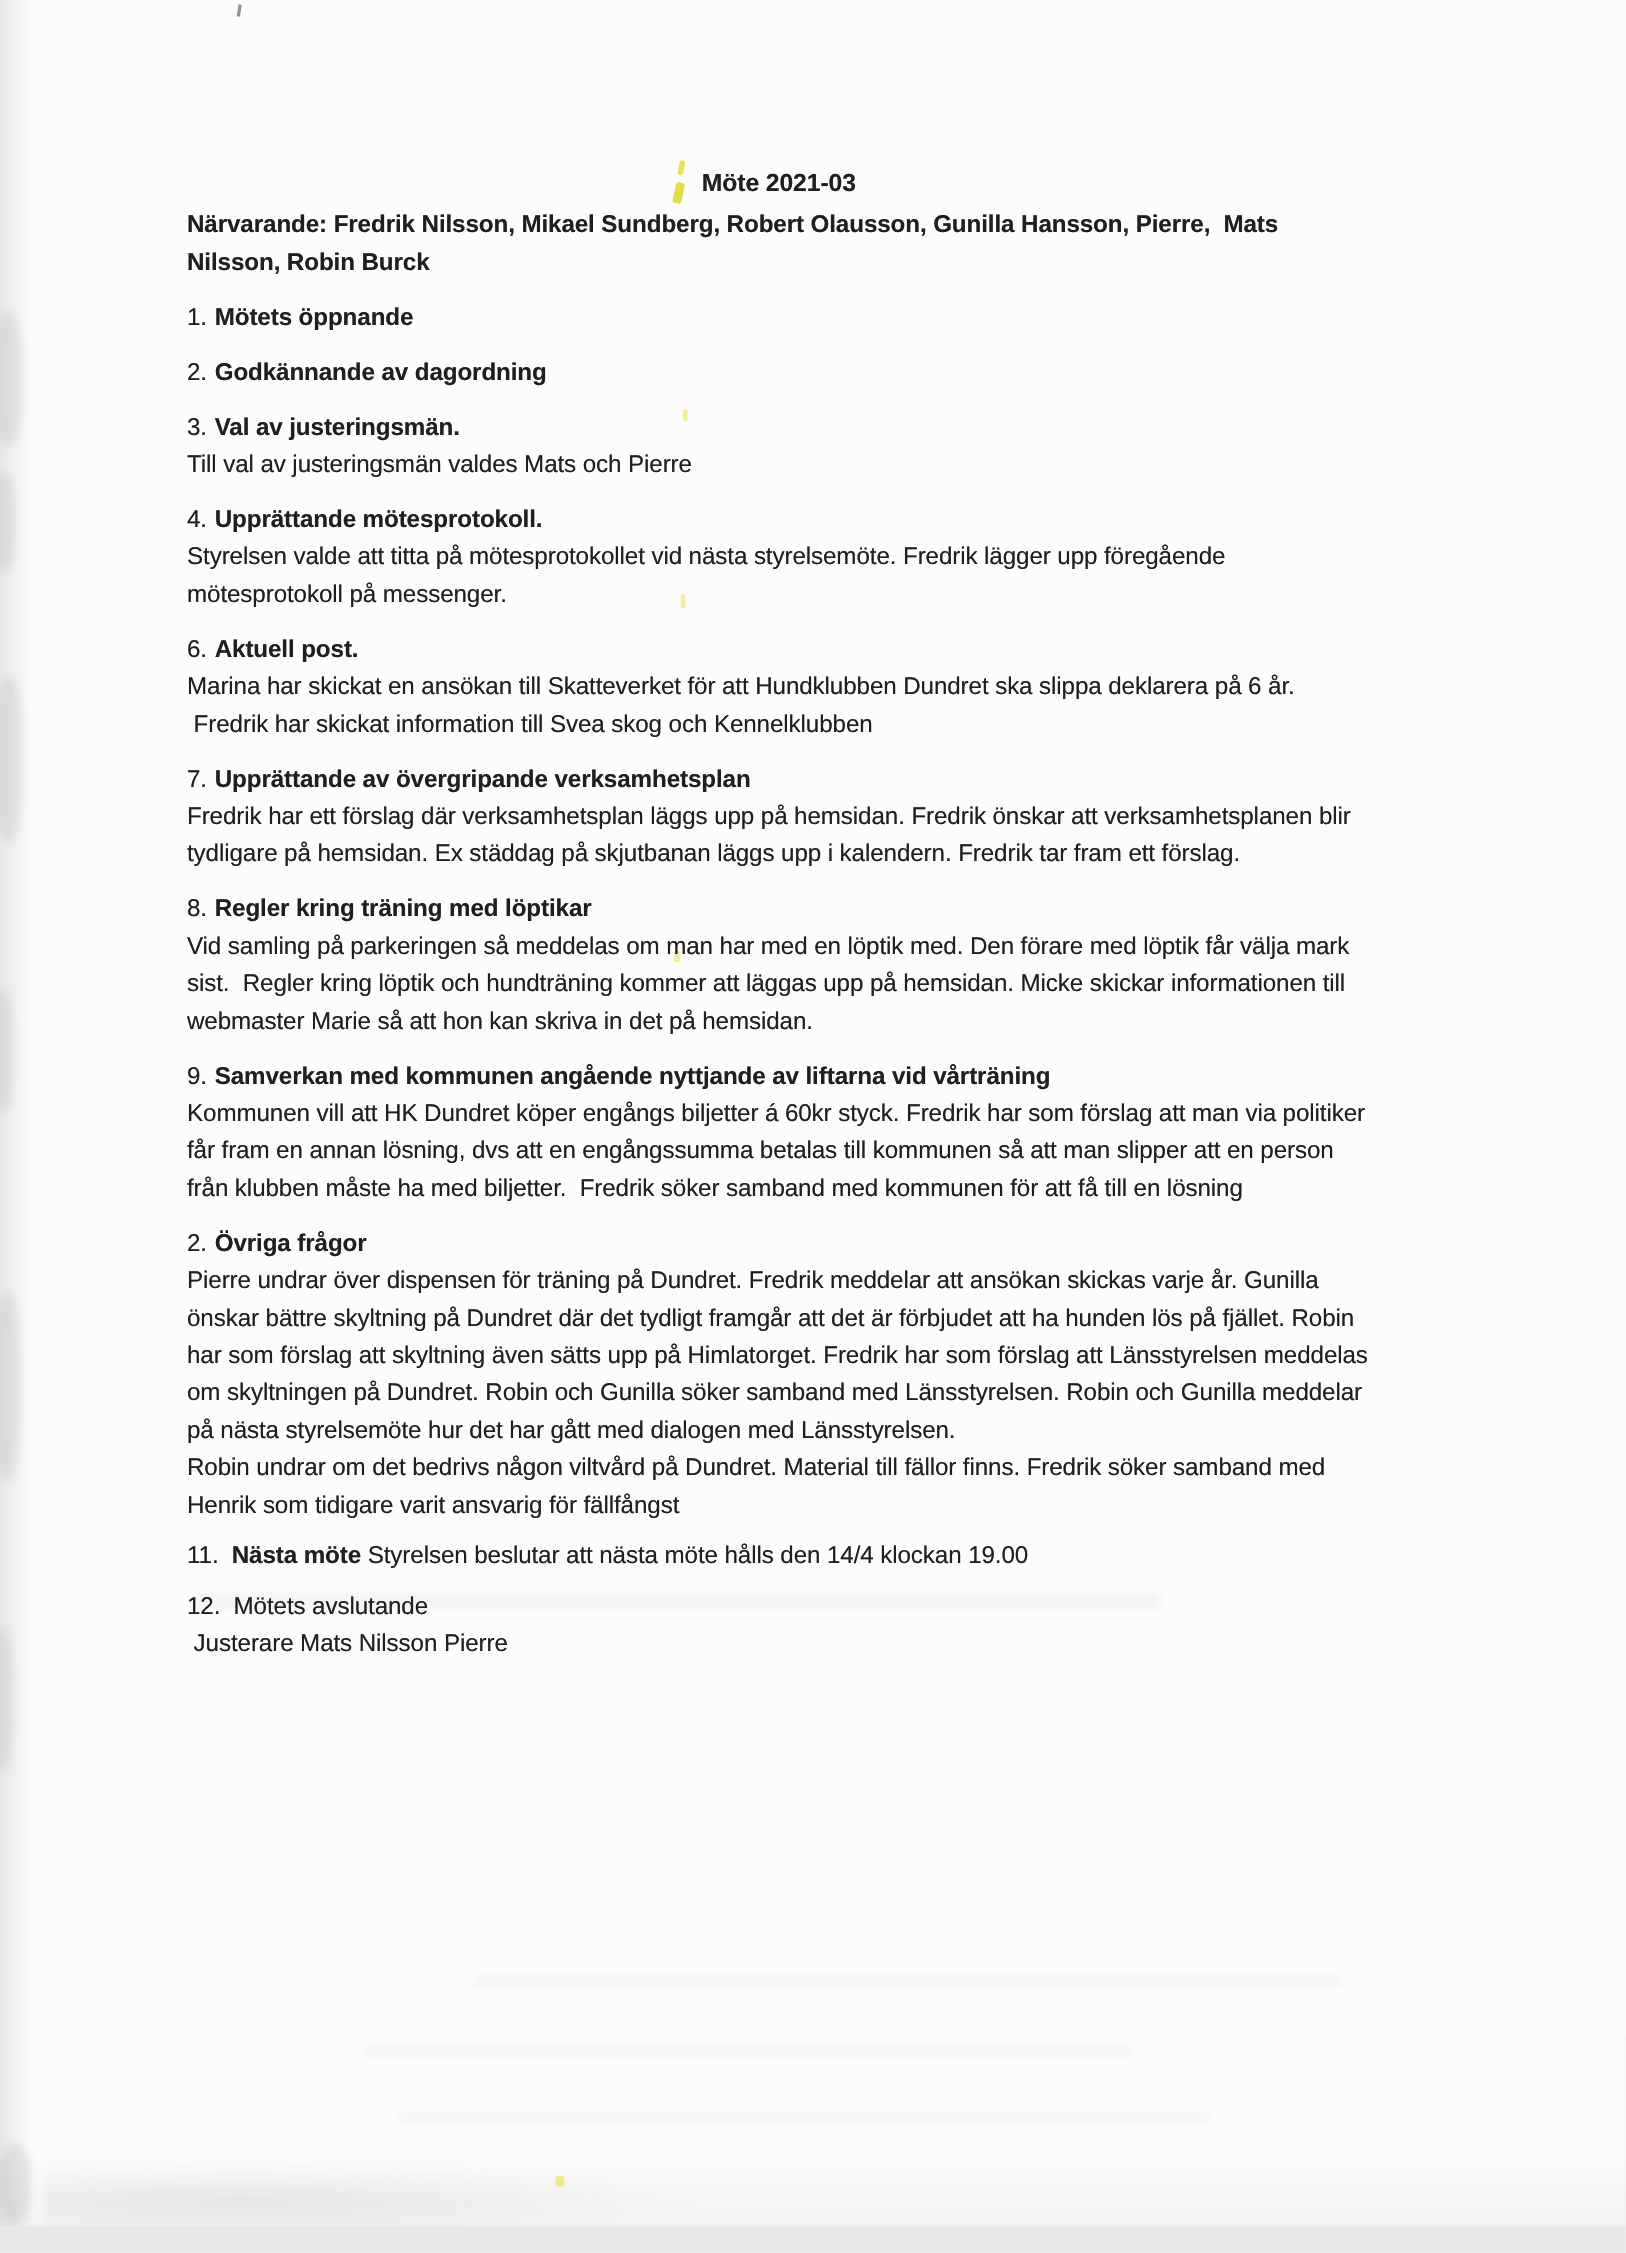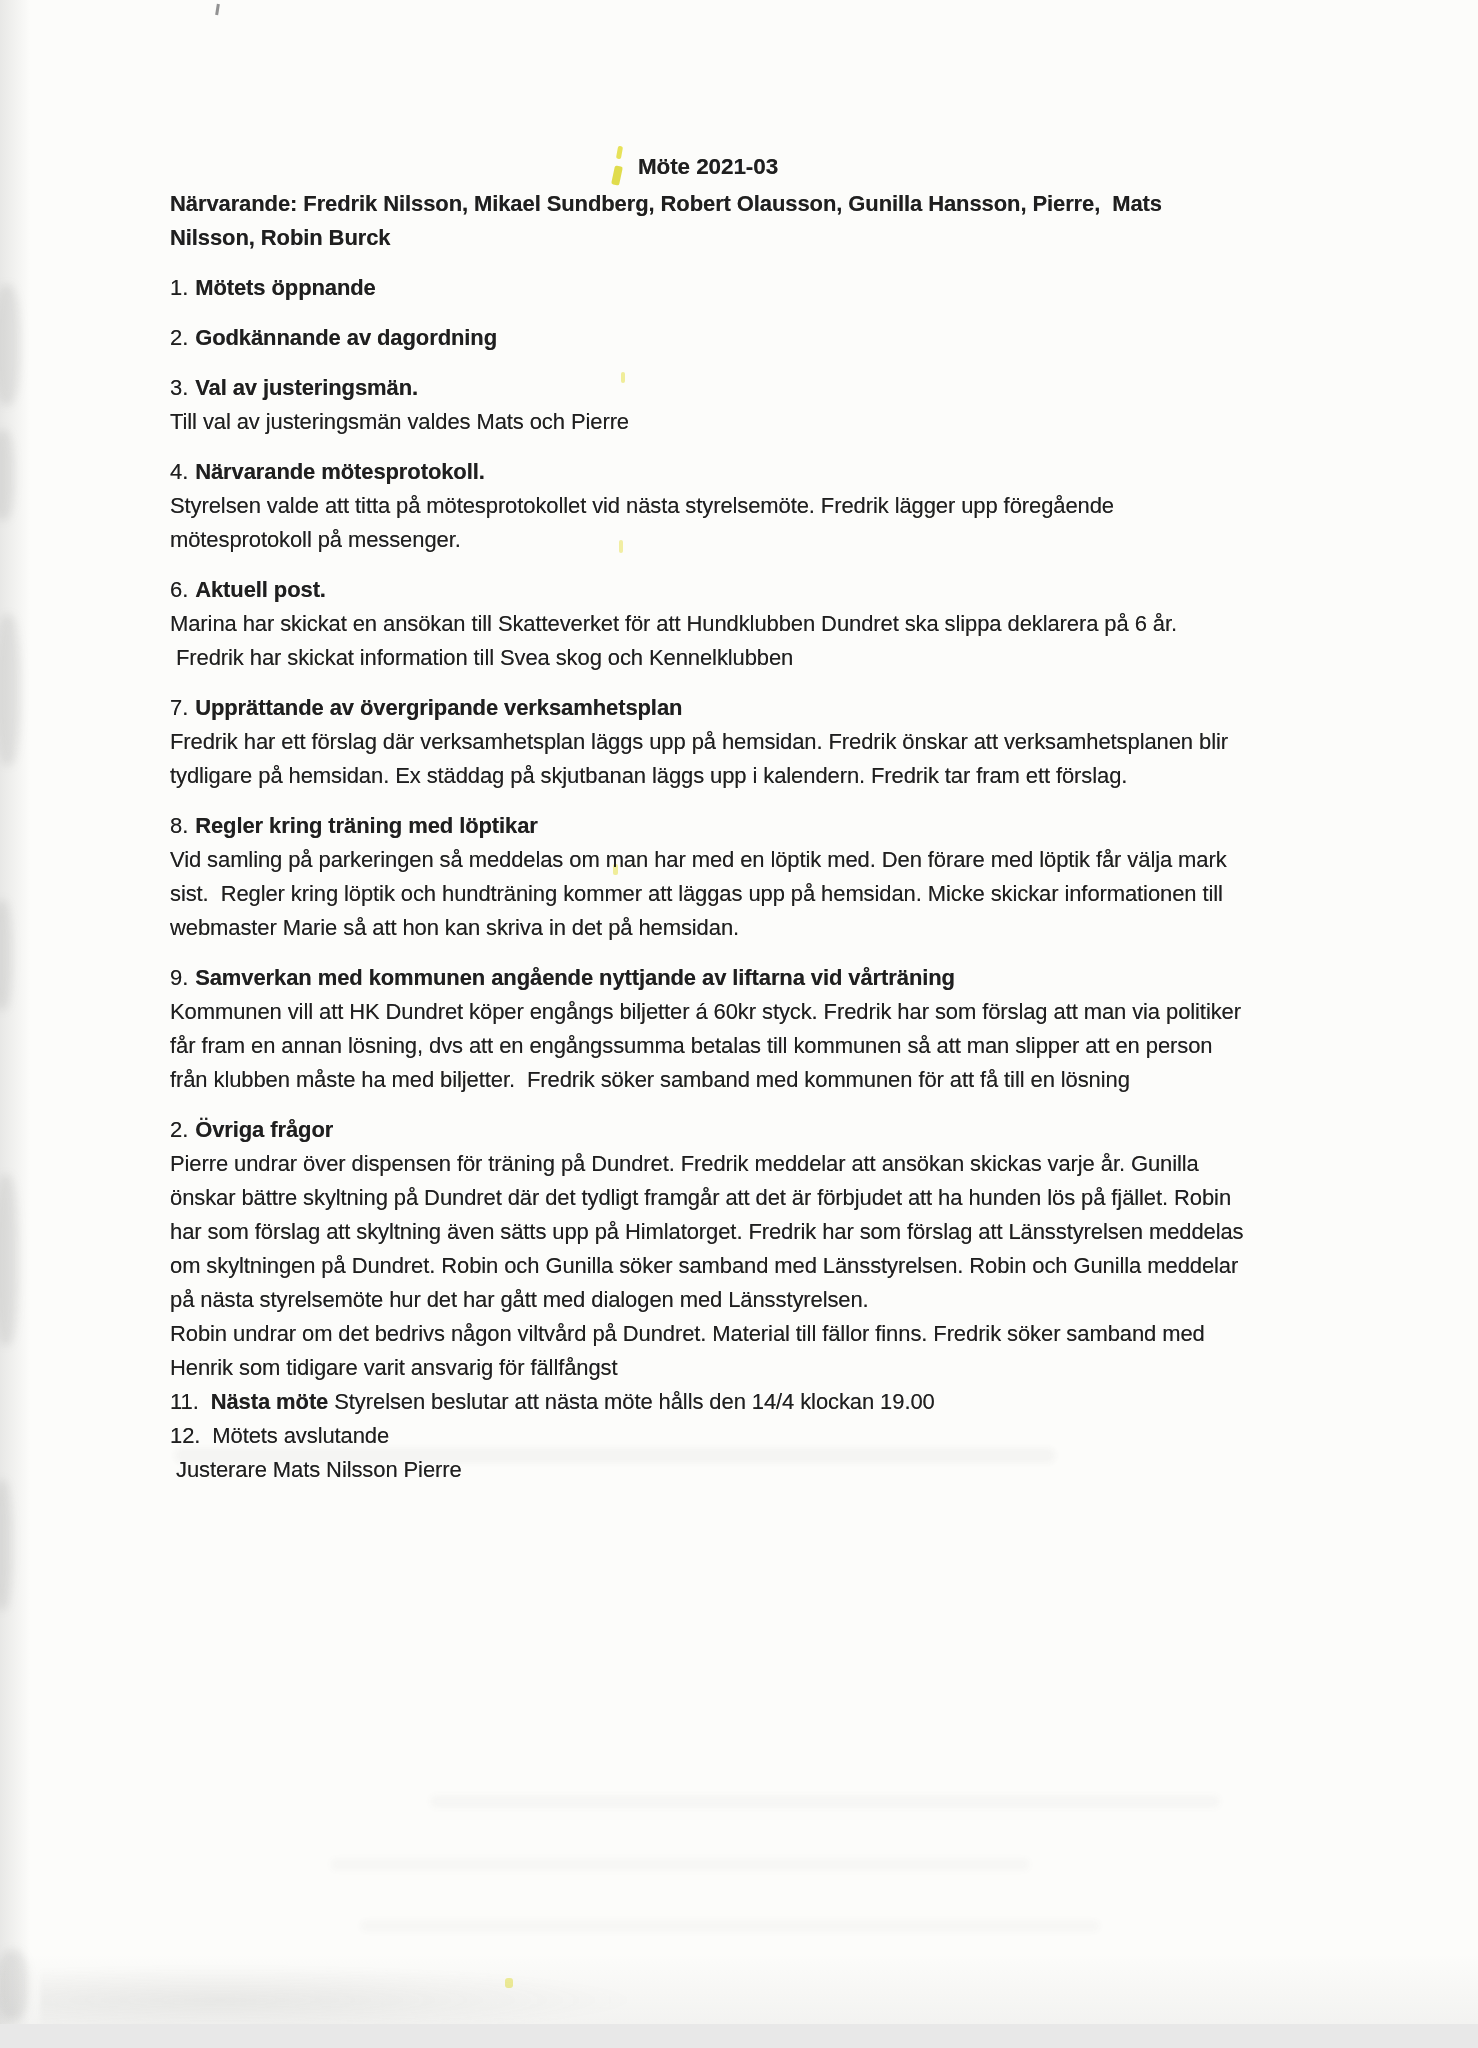"Närvarande mötesprotokoll." span.b { text: Närvarande -> Upprättande }
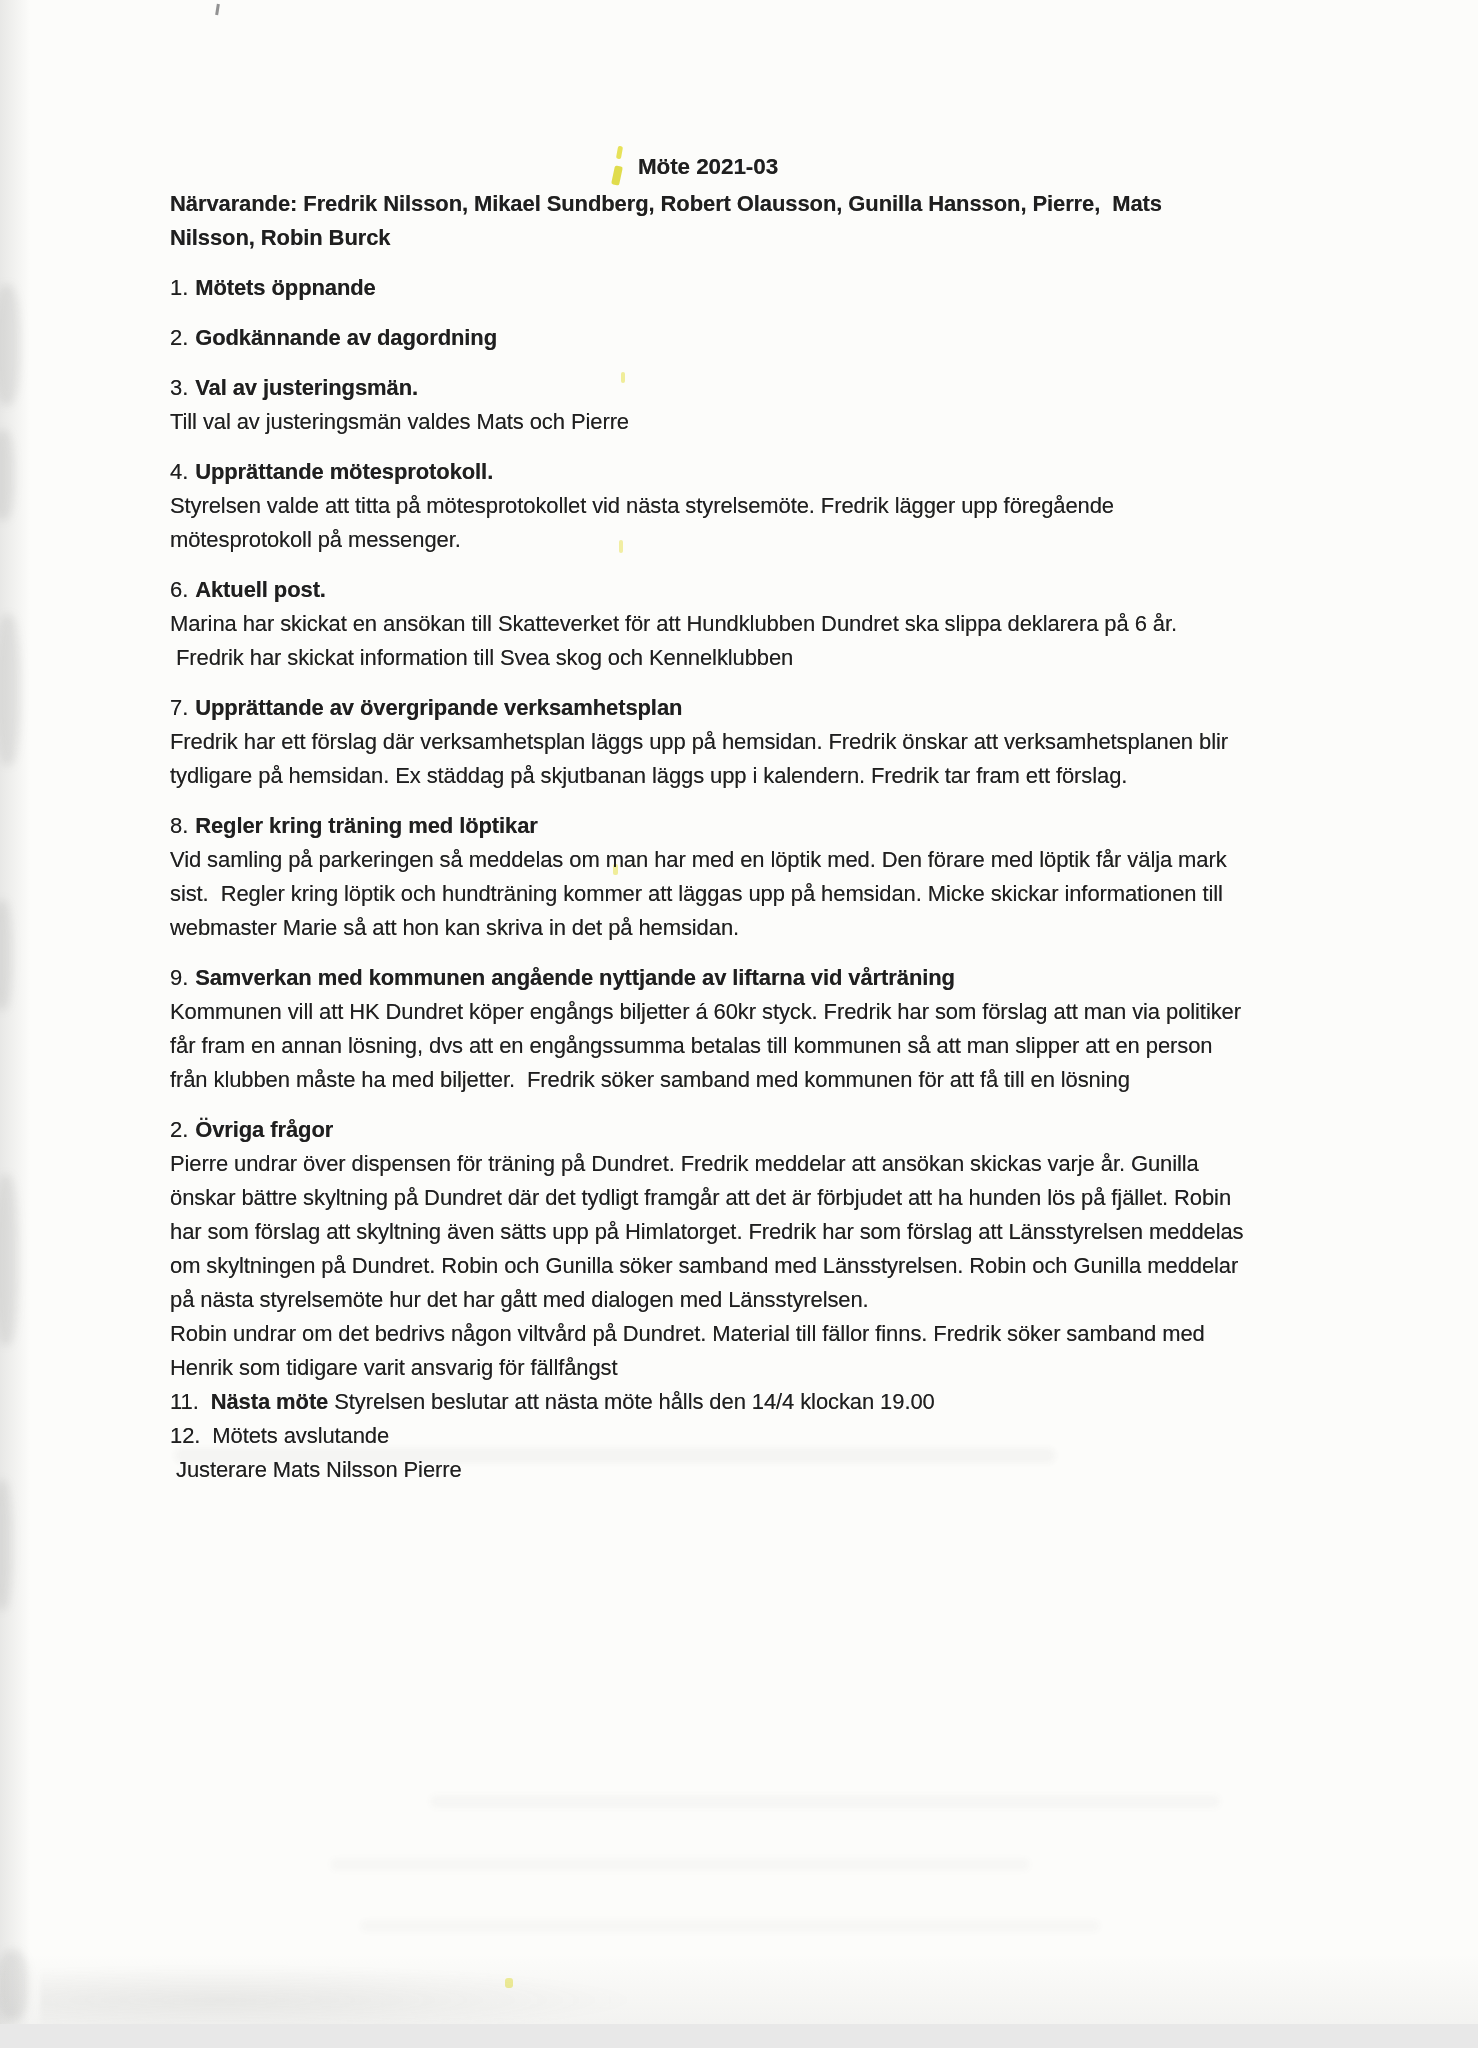"11. Nästa möte Styrelsen beslutar" .section.compact { margin-top: 0 -> 12px }
